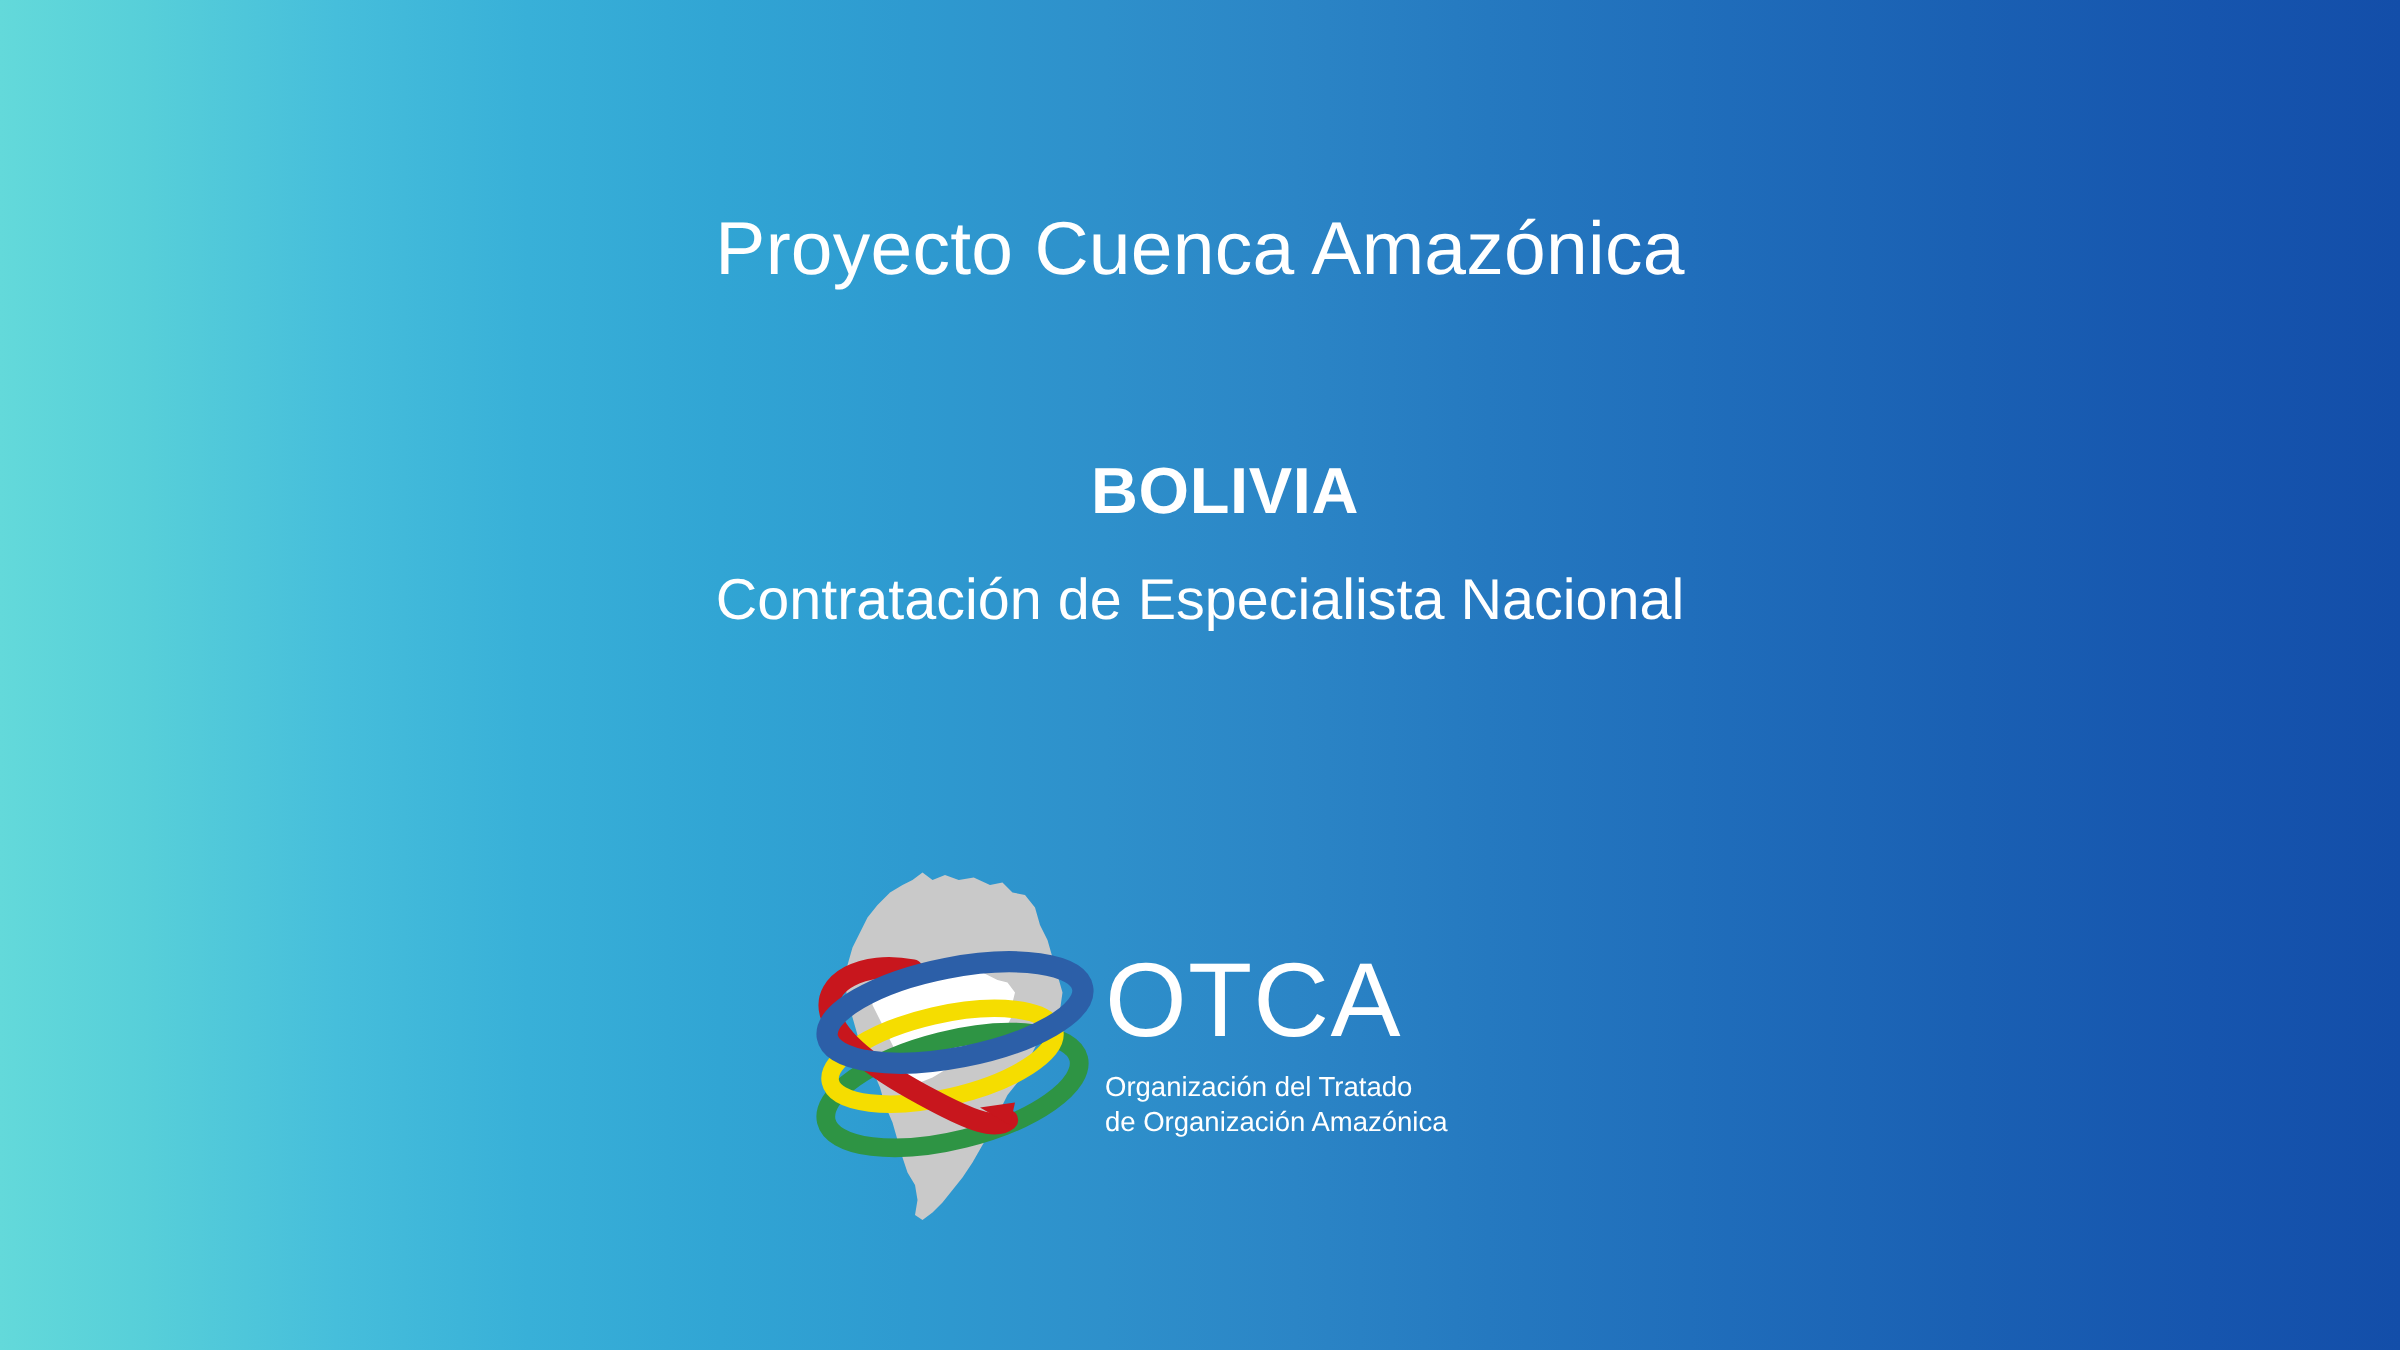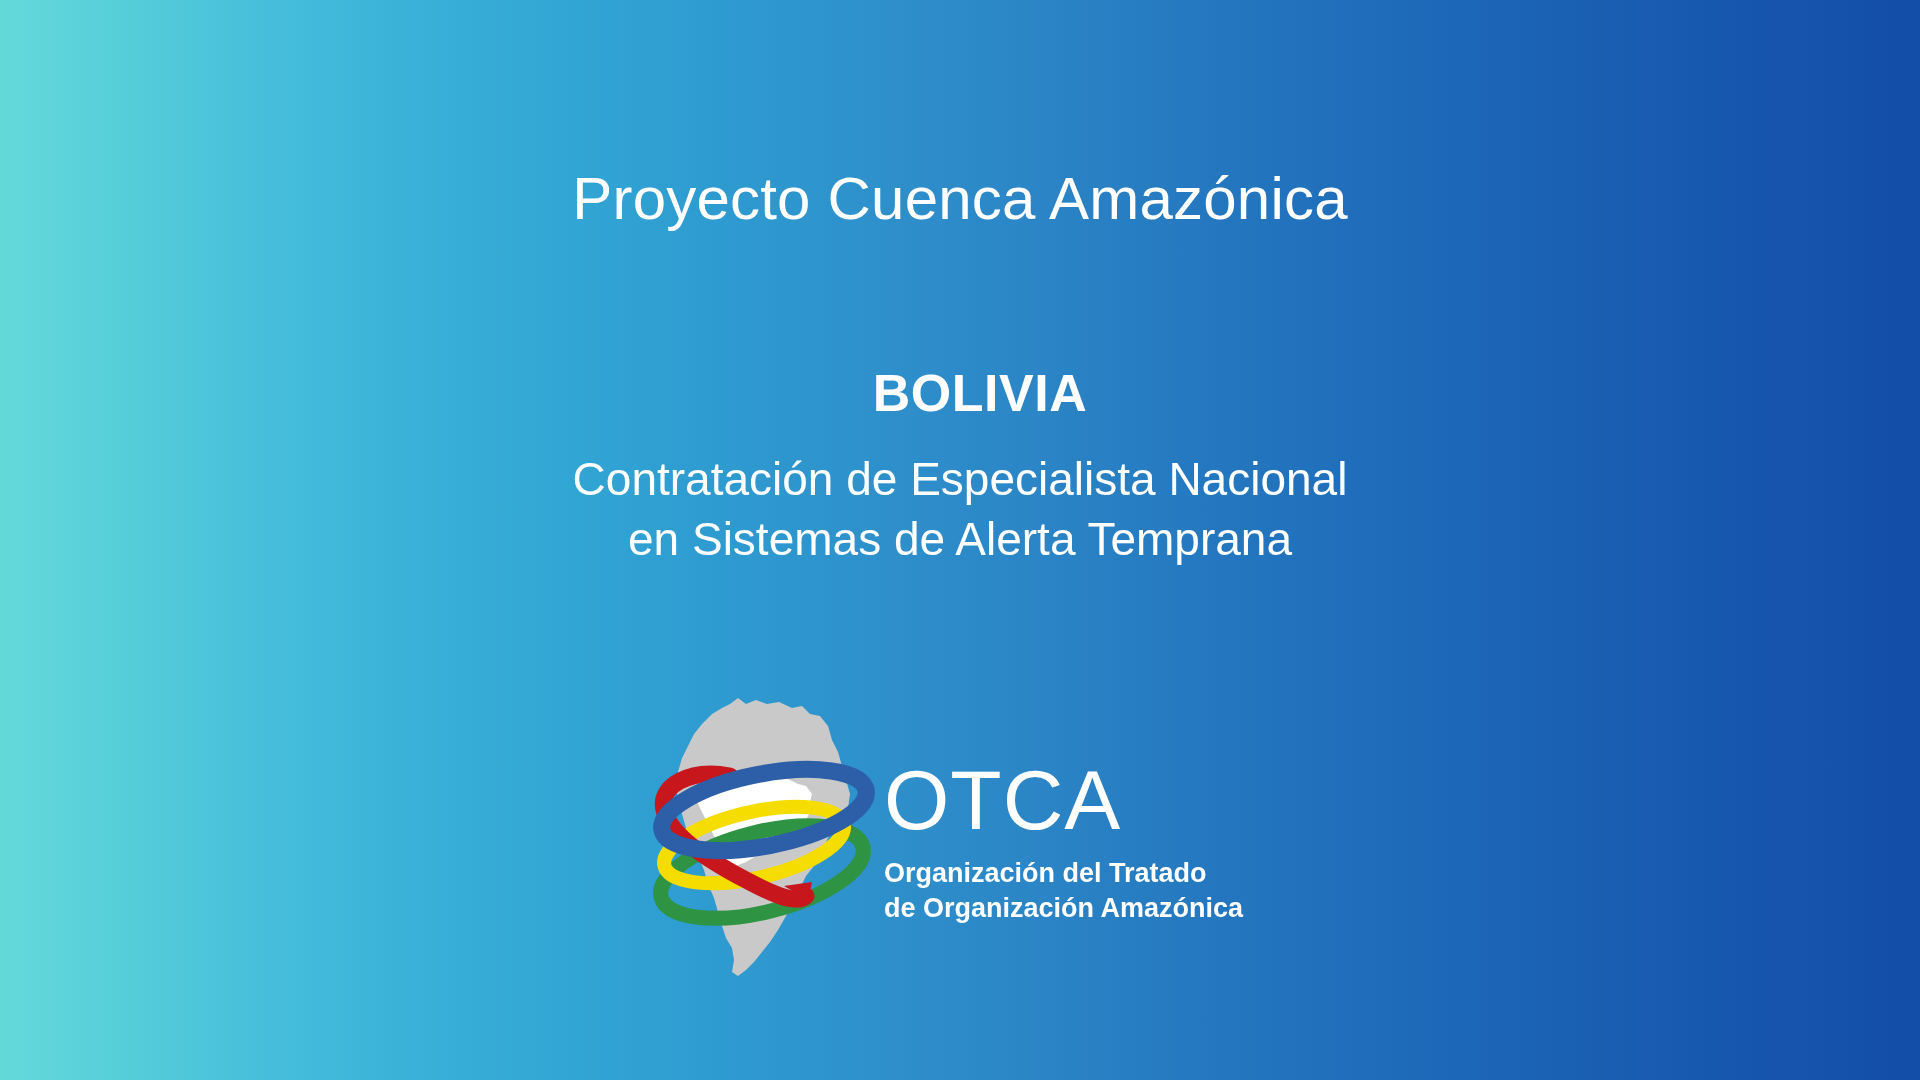"en Sistemas de Alerta Temprana" span.sub-line { html: <span>en Sistemas de Alerta Temprana</span> -> none }
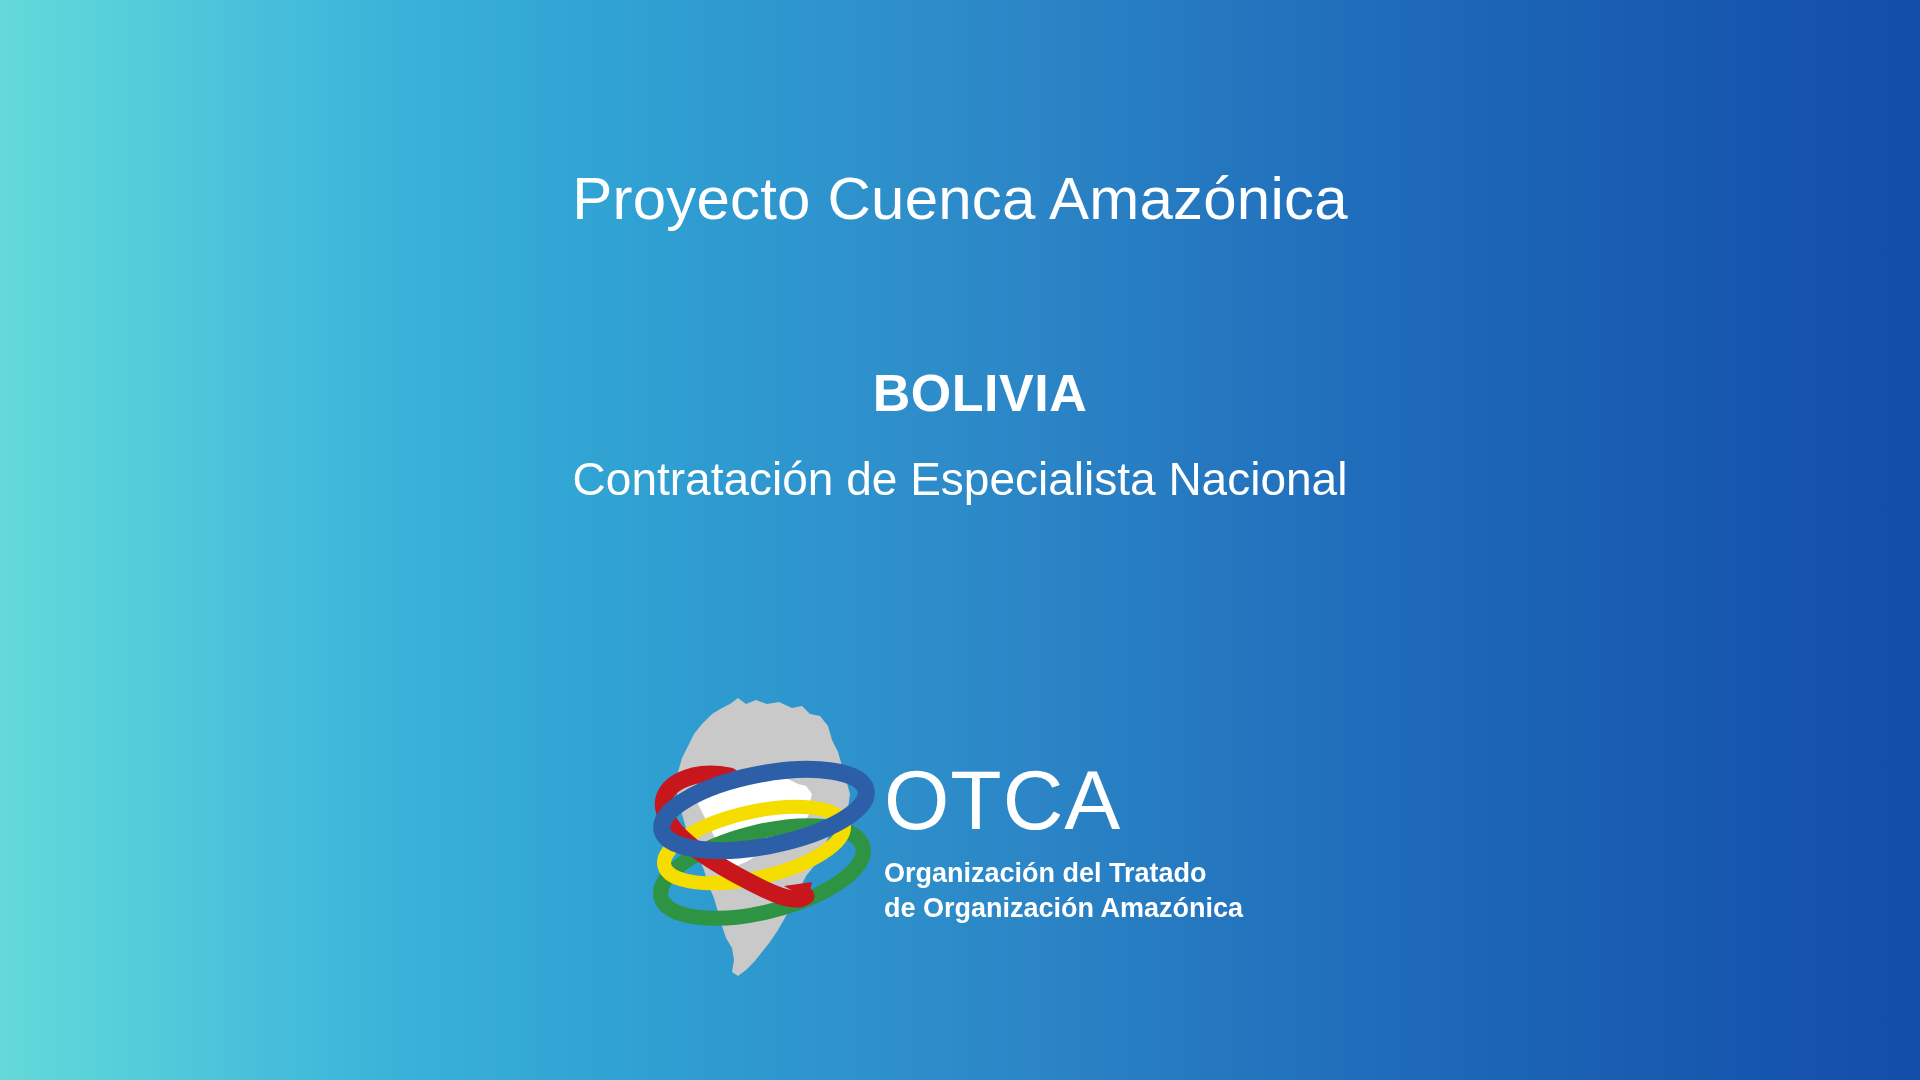"Organización del Tratado" #otca-tagline { font-size: 27px -> 22px; font-weight: 700 -> 400 }
